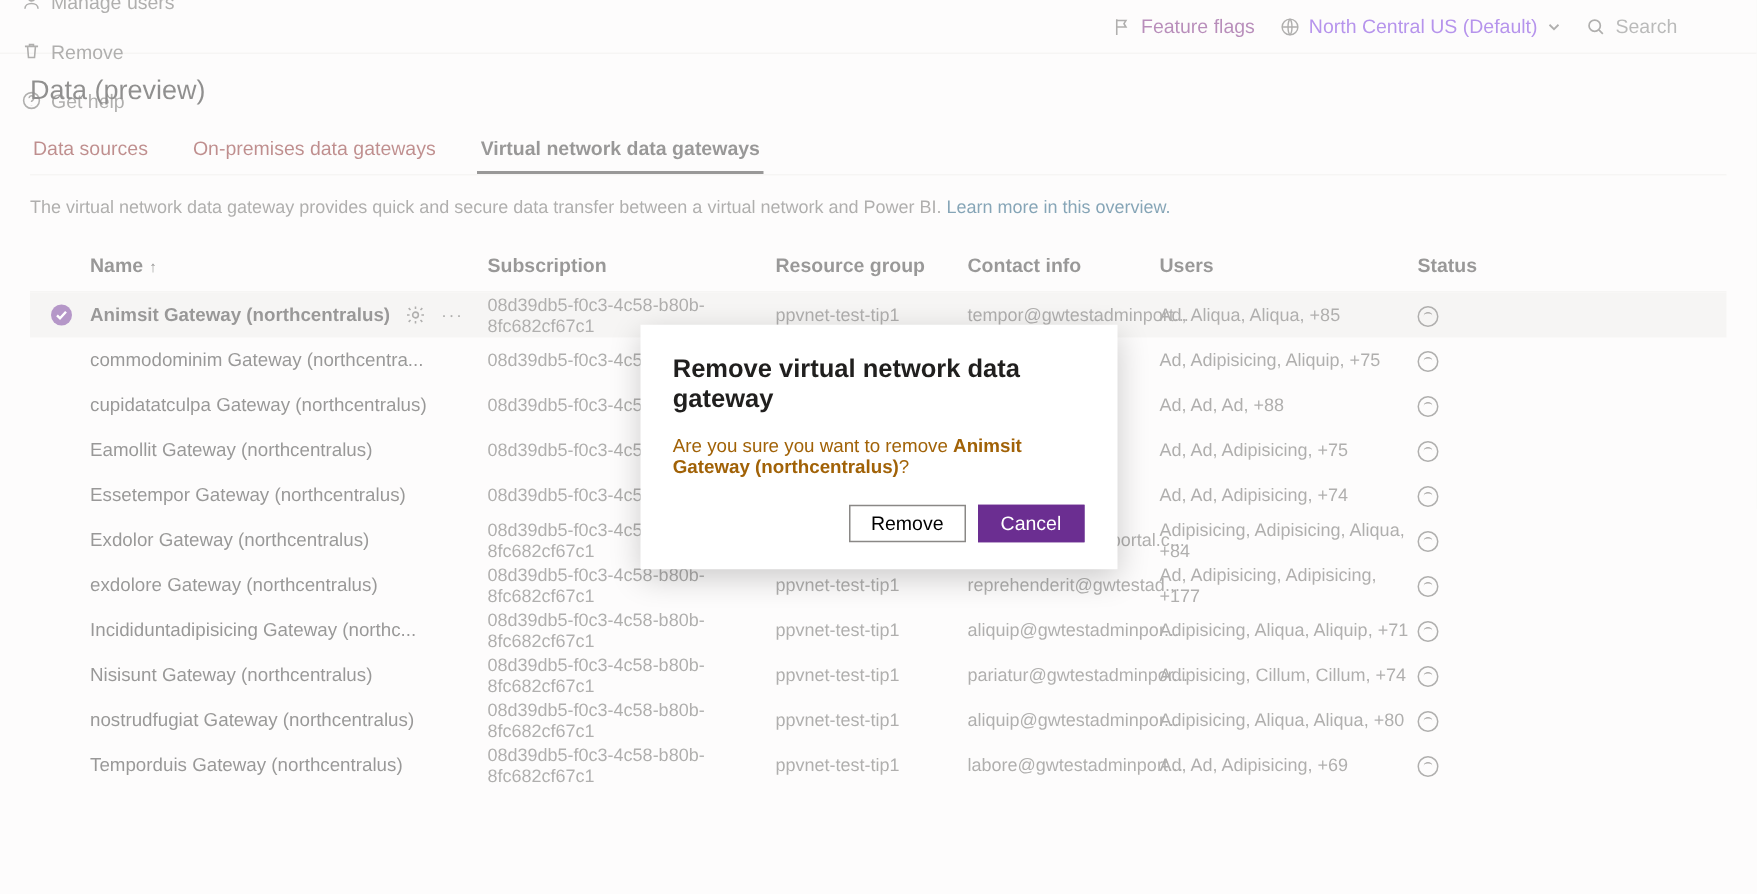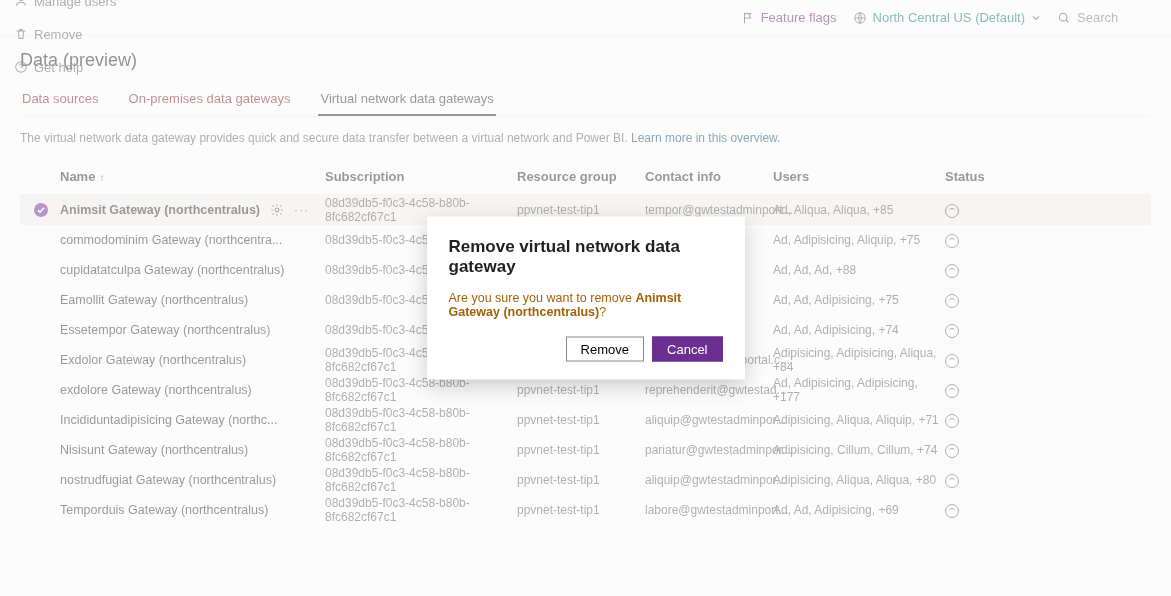"North Central US (Default)" .region { color: #0f766e -> #6d28d9 }
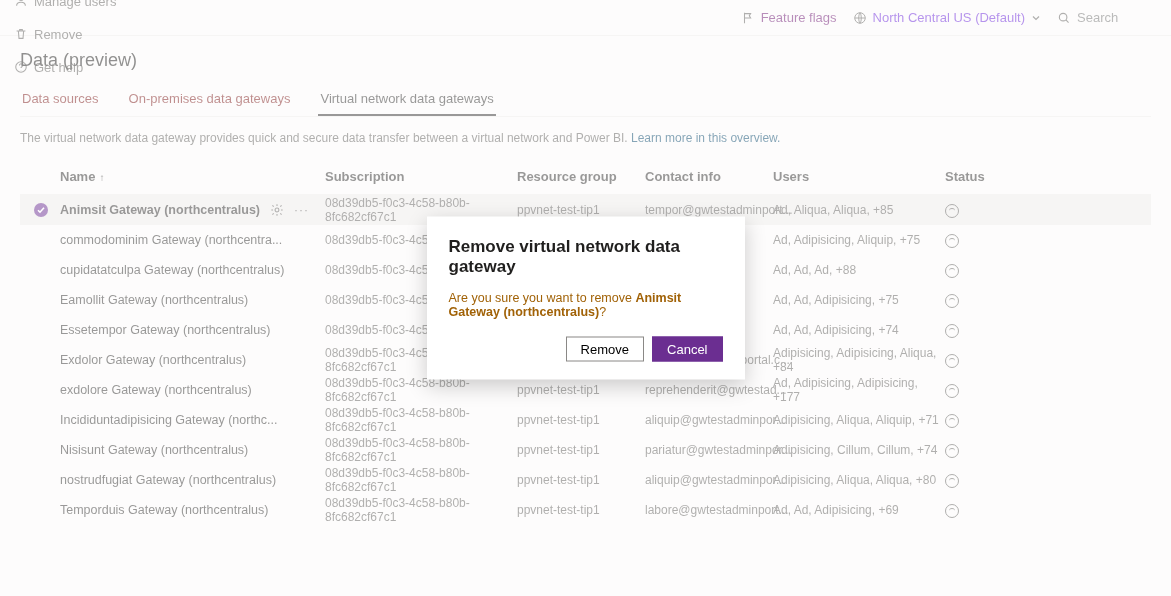"Virtual network data gateways" .tab.active { font-weight: 400 -> 700 }
